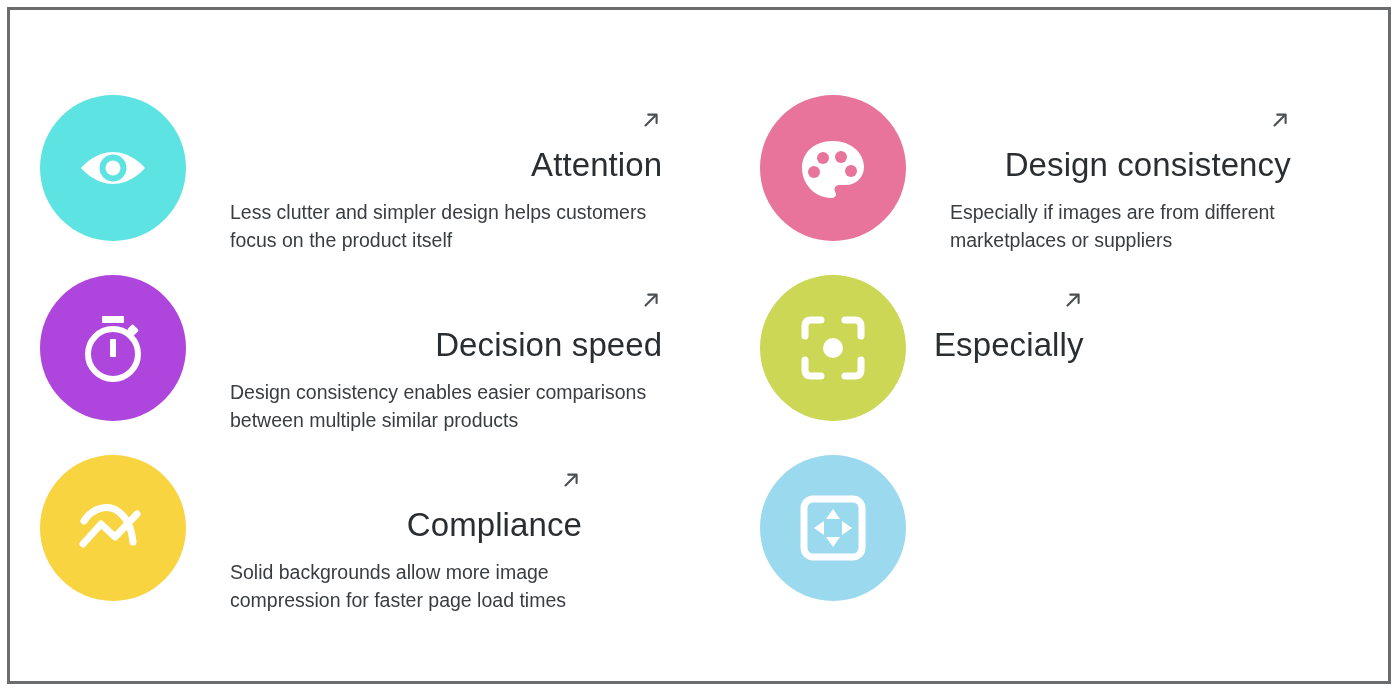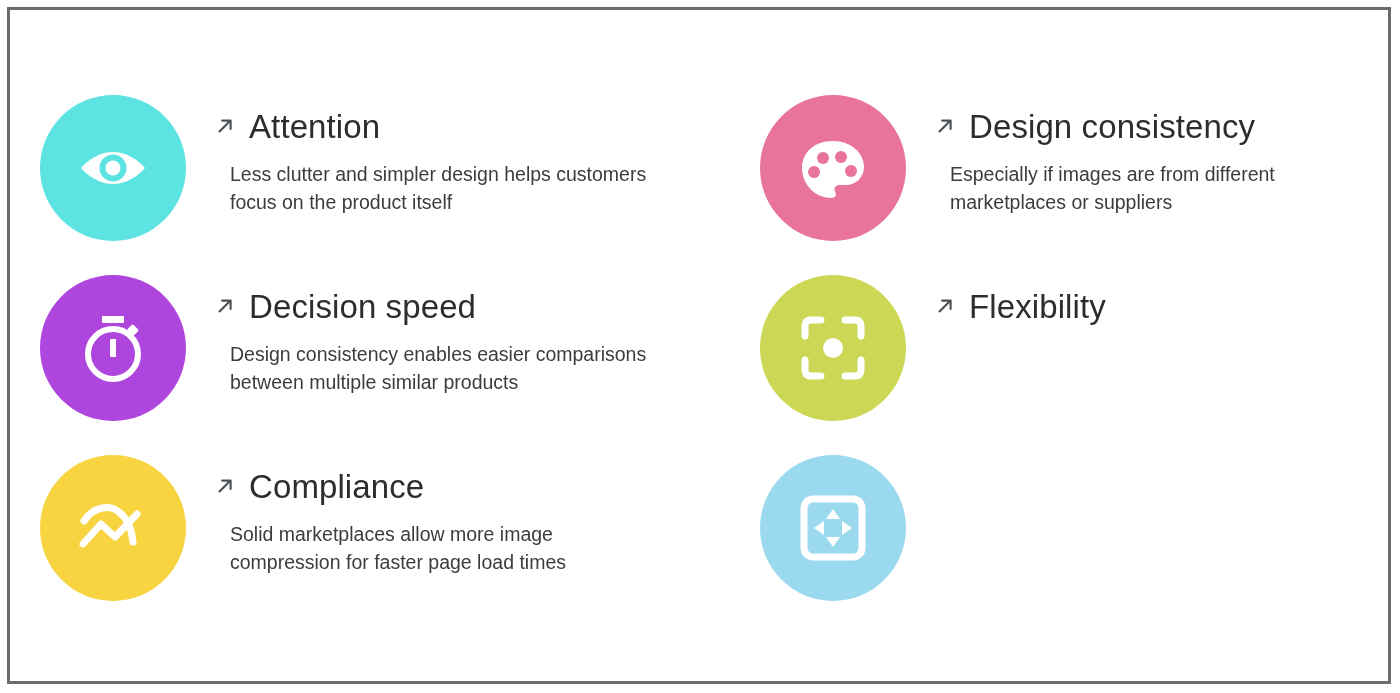"Attention" .heading { align-items: center -> flex-end; flex-direction: none -> column }
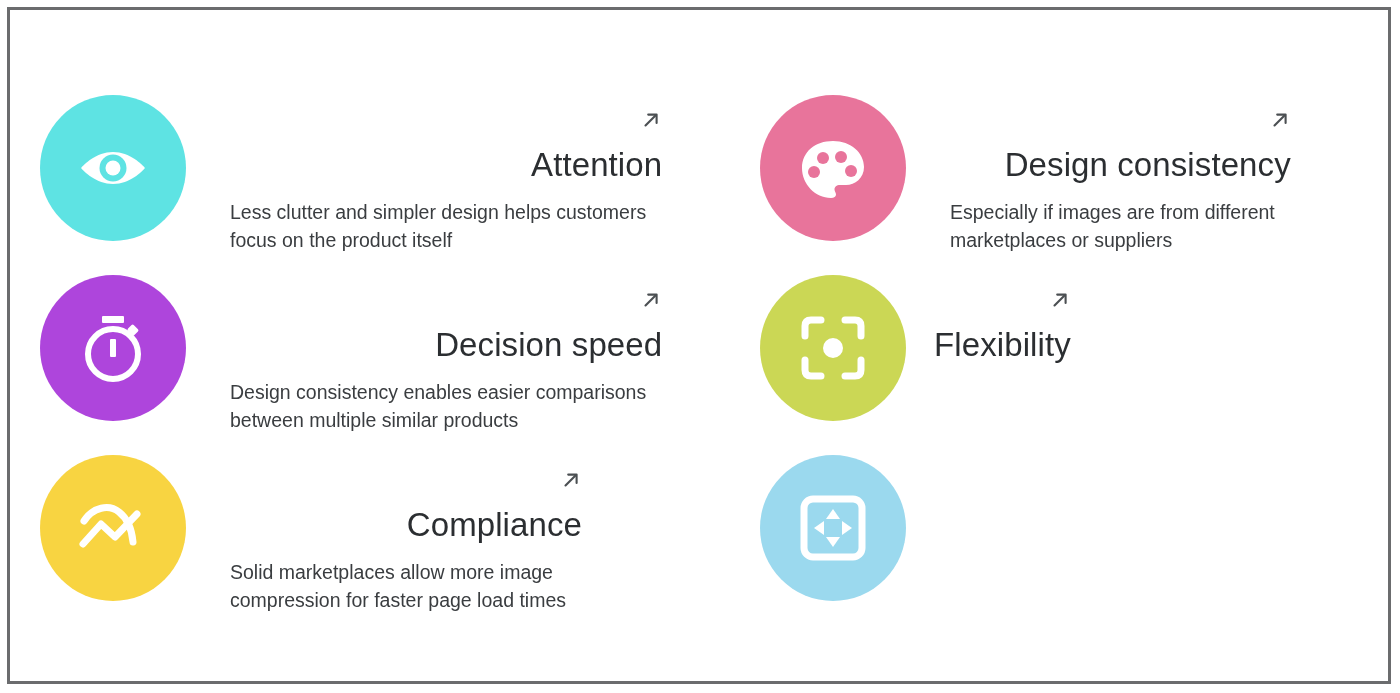"Flexibility" span.title { text: Flexibility -> Especially }
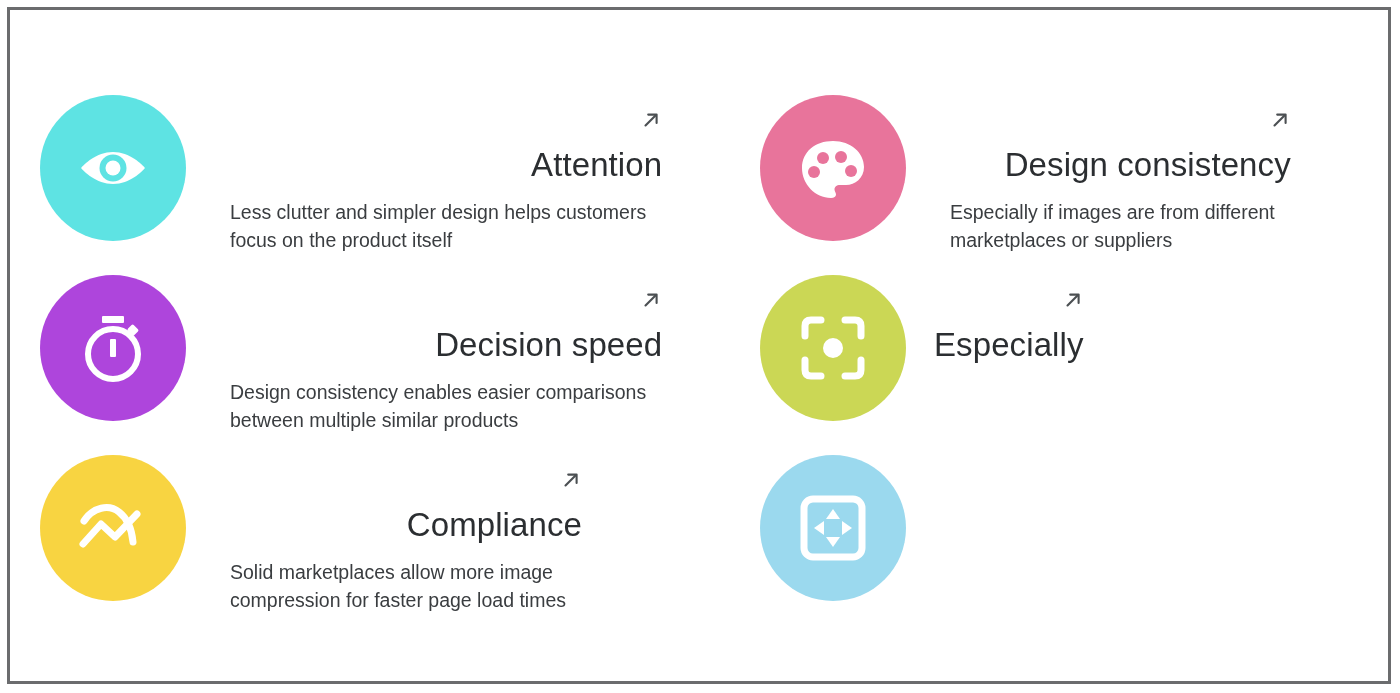"Solid marketplaces allow more image" p.desc { text: marketplaces -> backgrounds }
